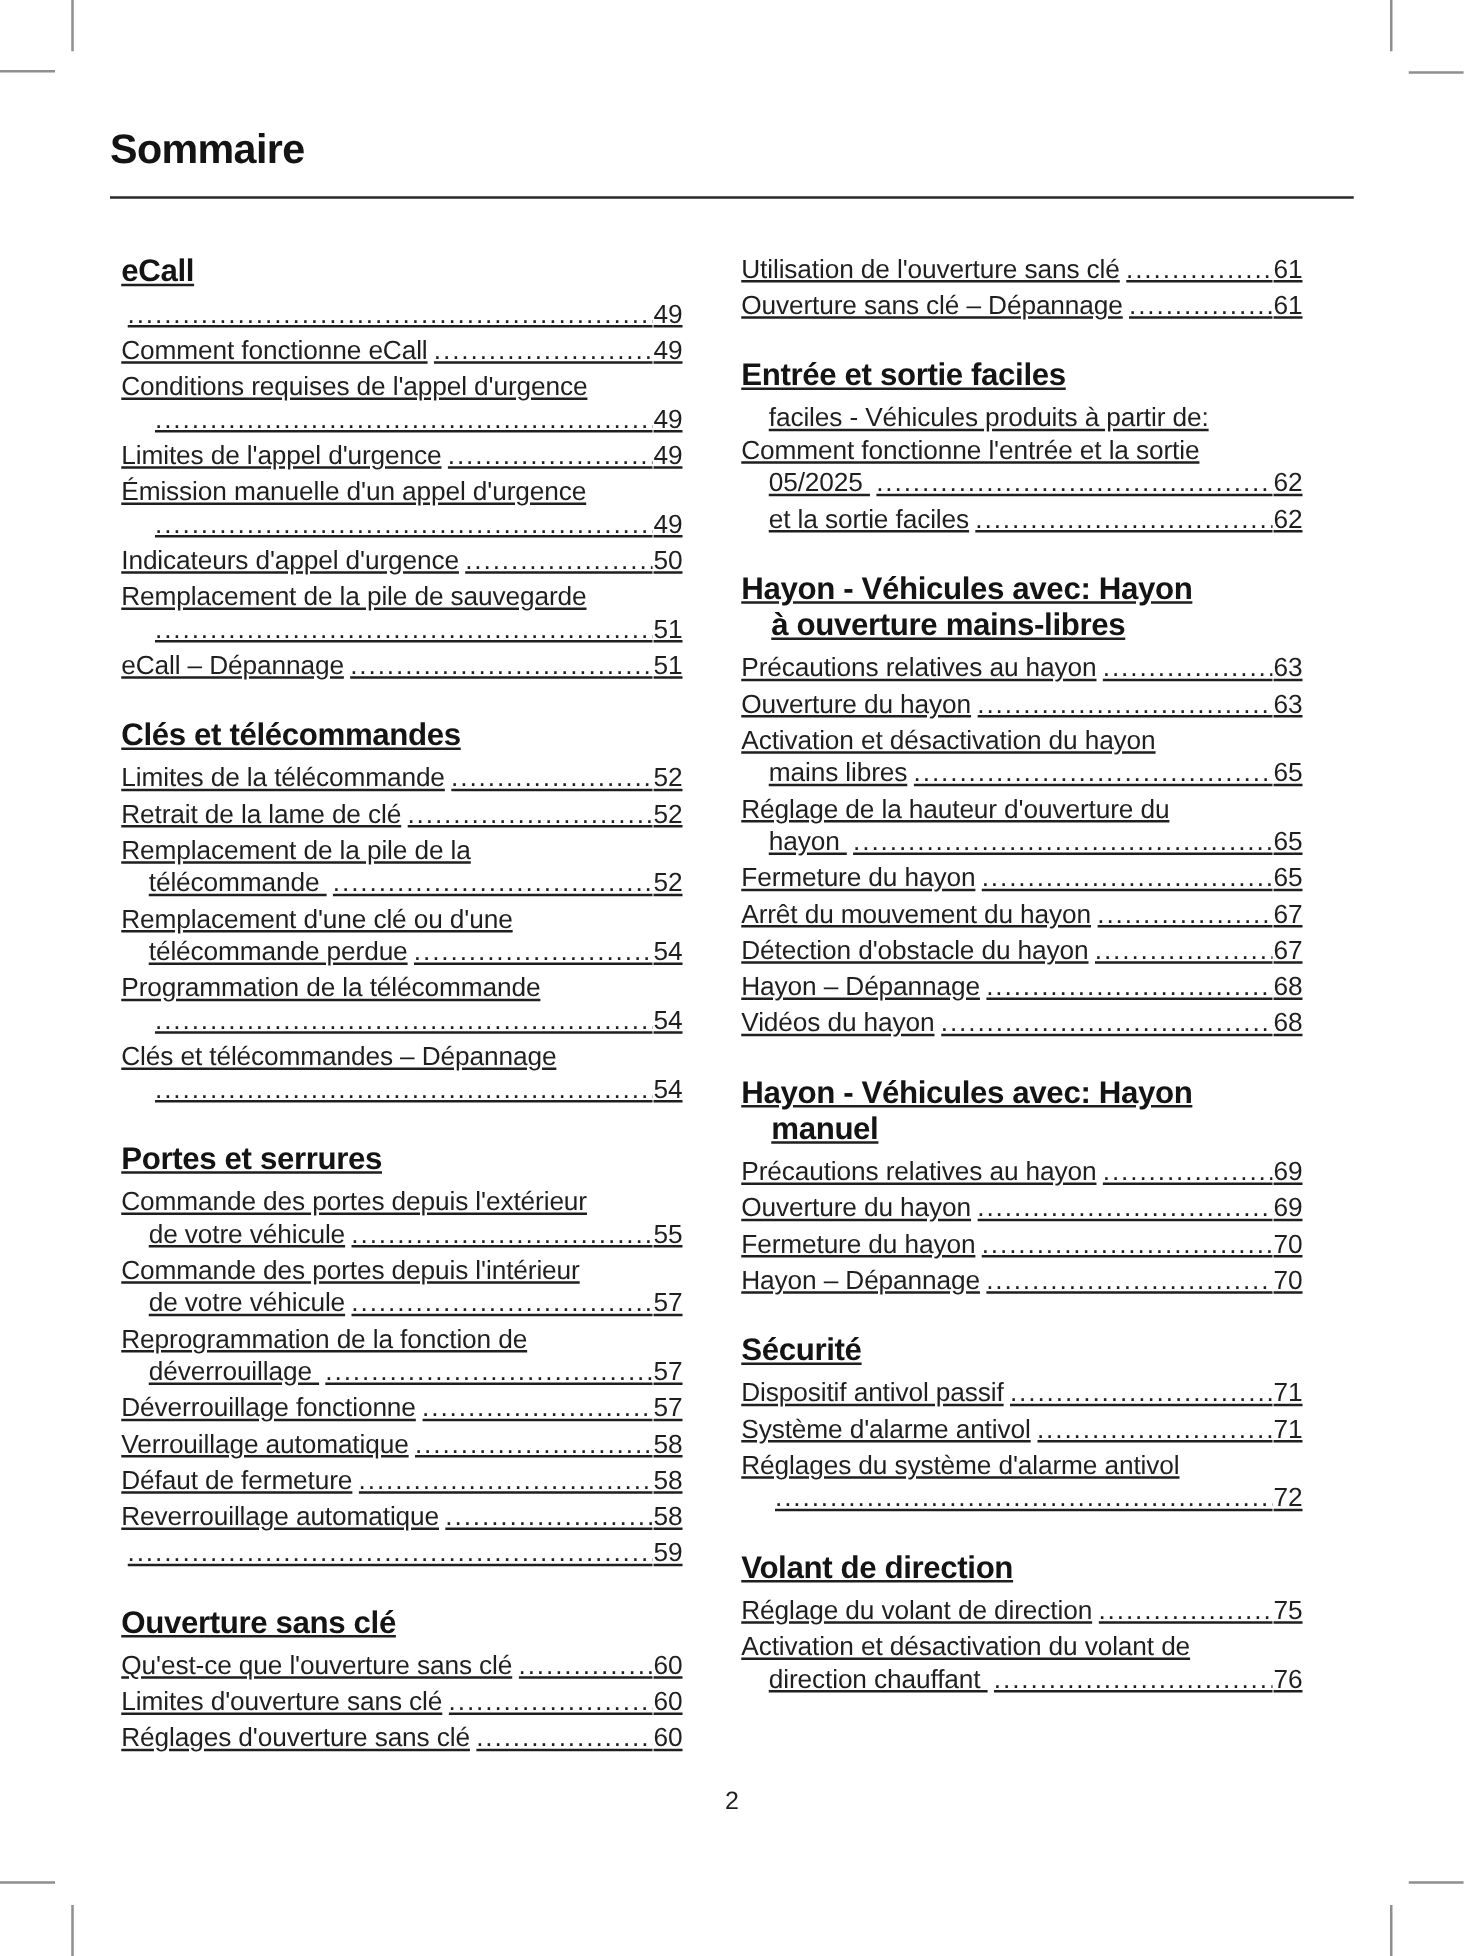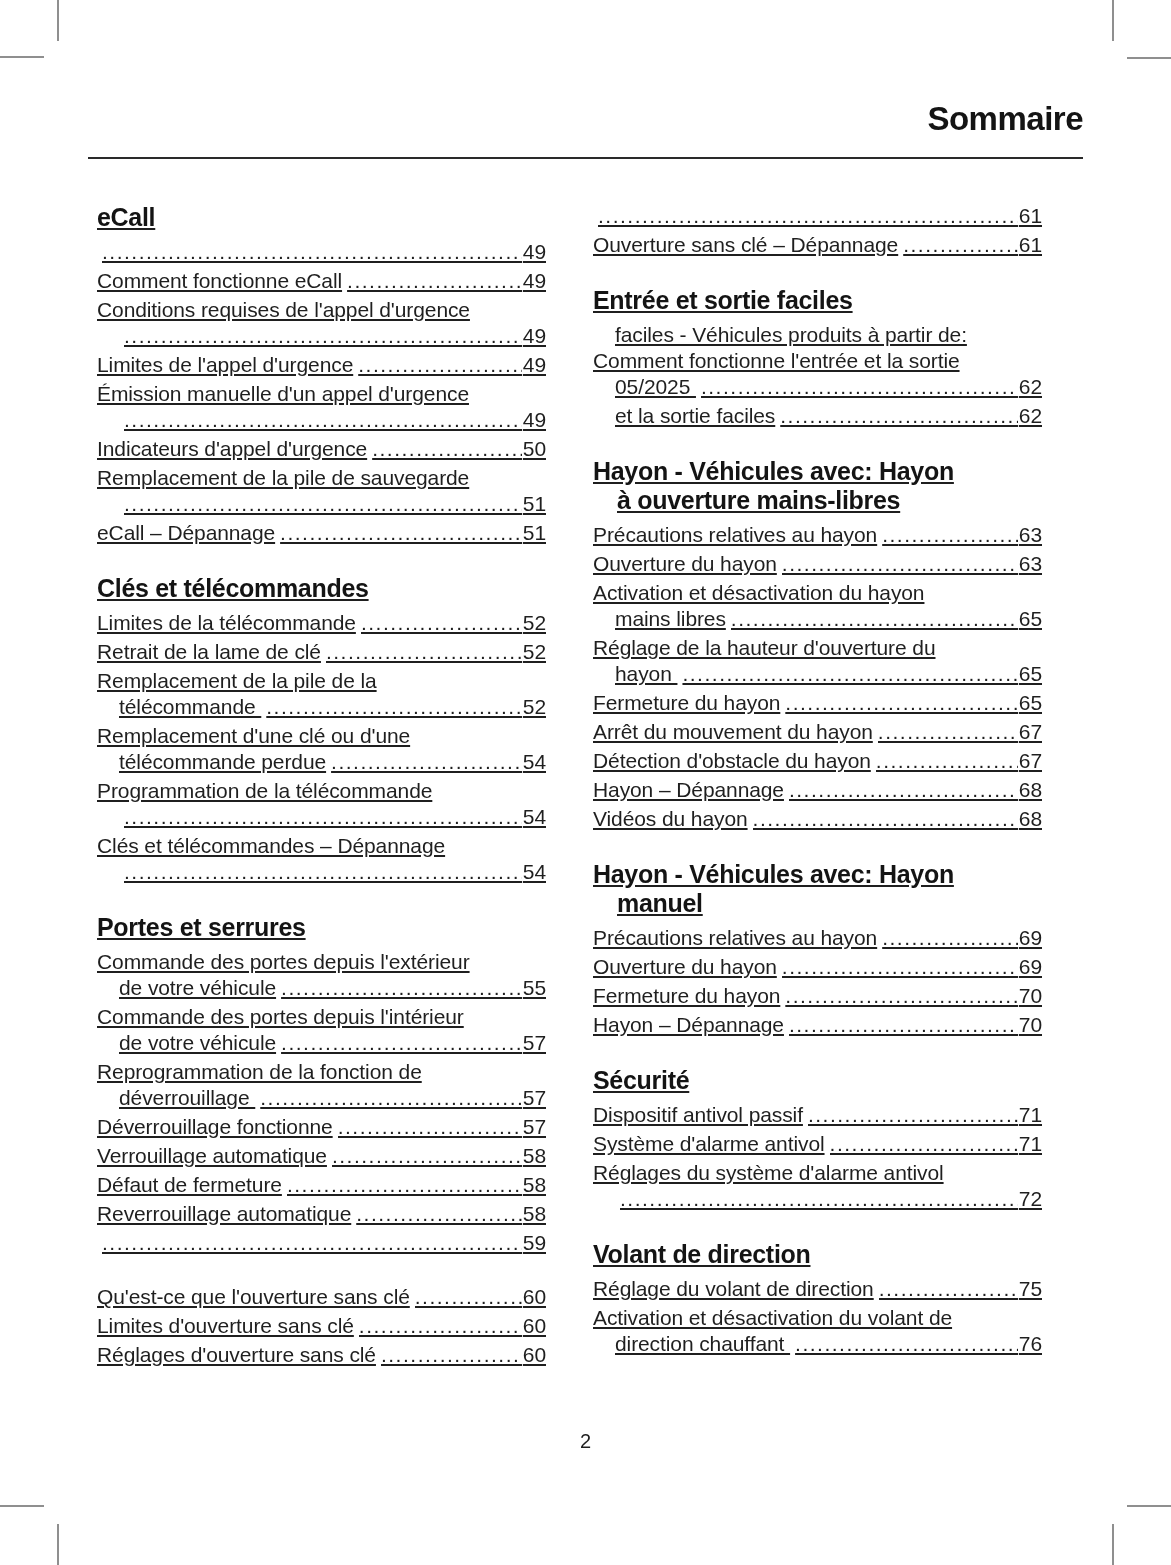"Sommaire" .doc-title { text-align: right -> left }
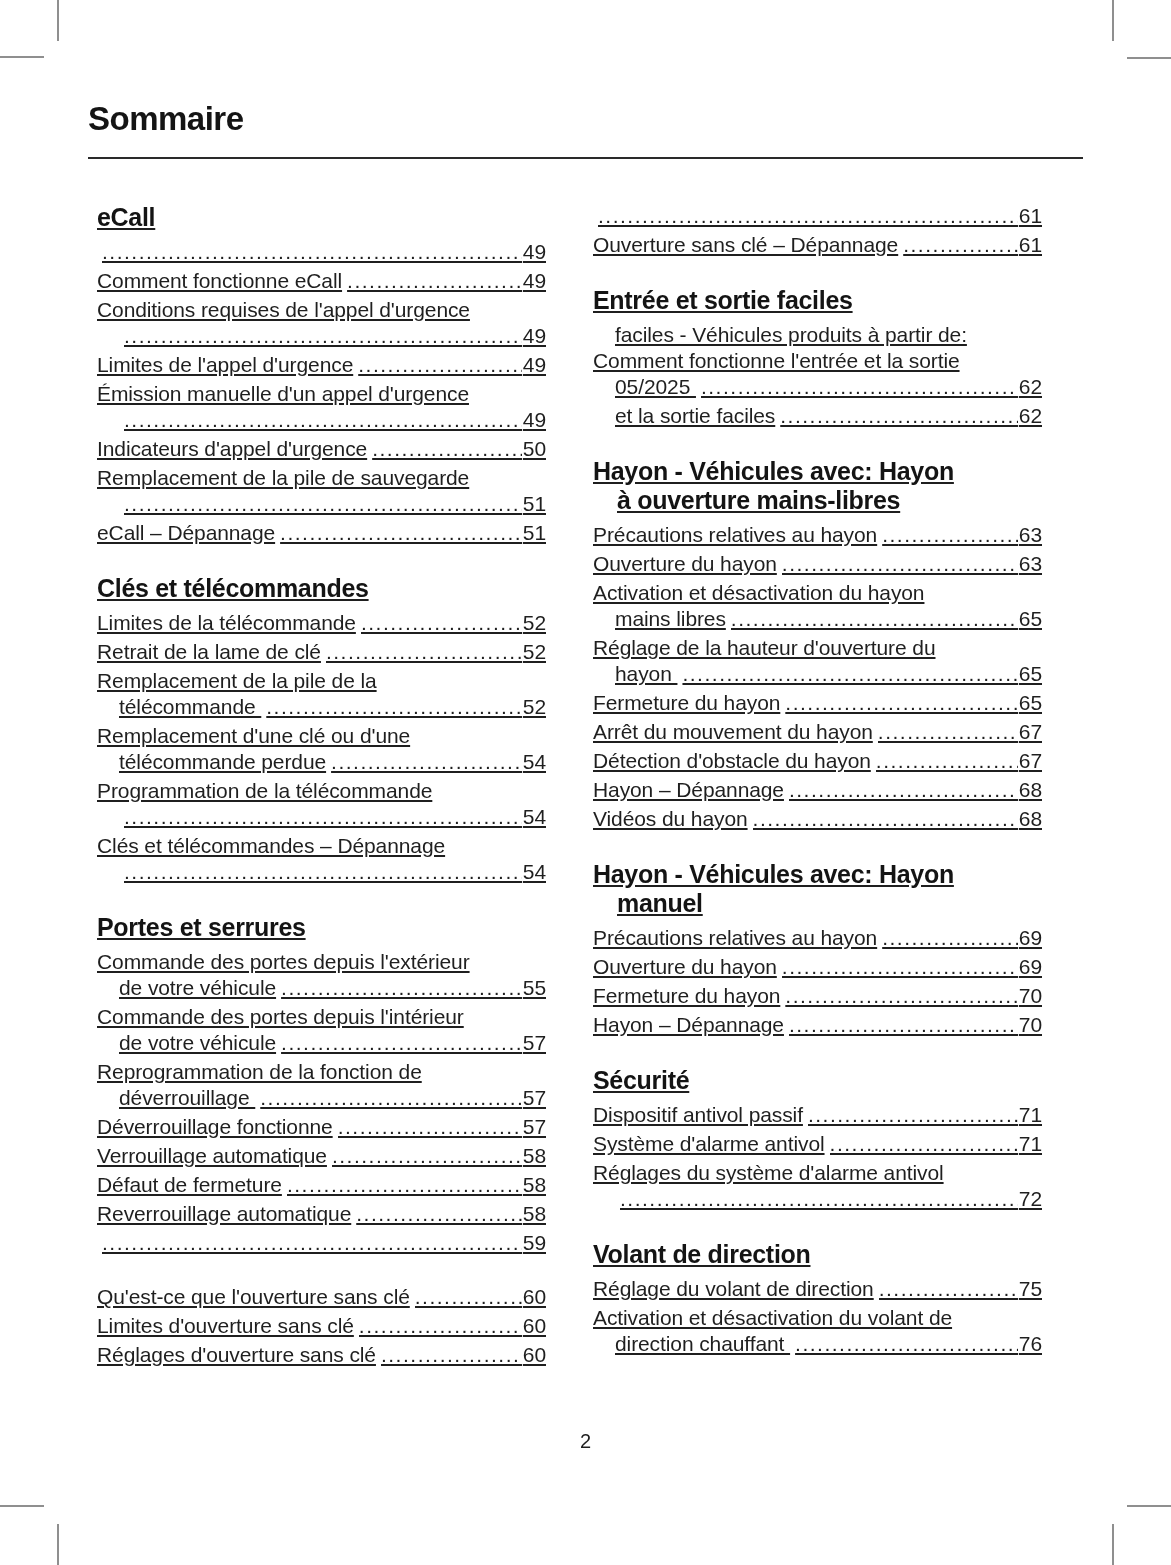"Utilisation de l'ouverture sans clé" span.txt { html: none -> <span>Utilisation de l'ouverture sans clé</span> }
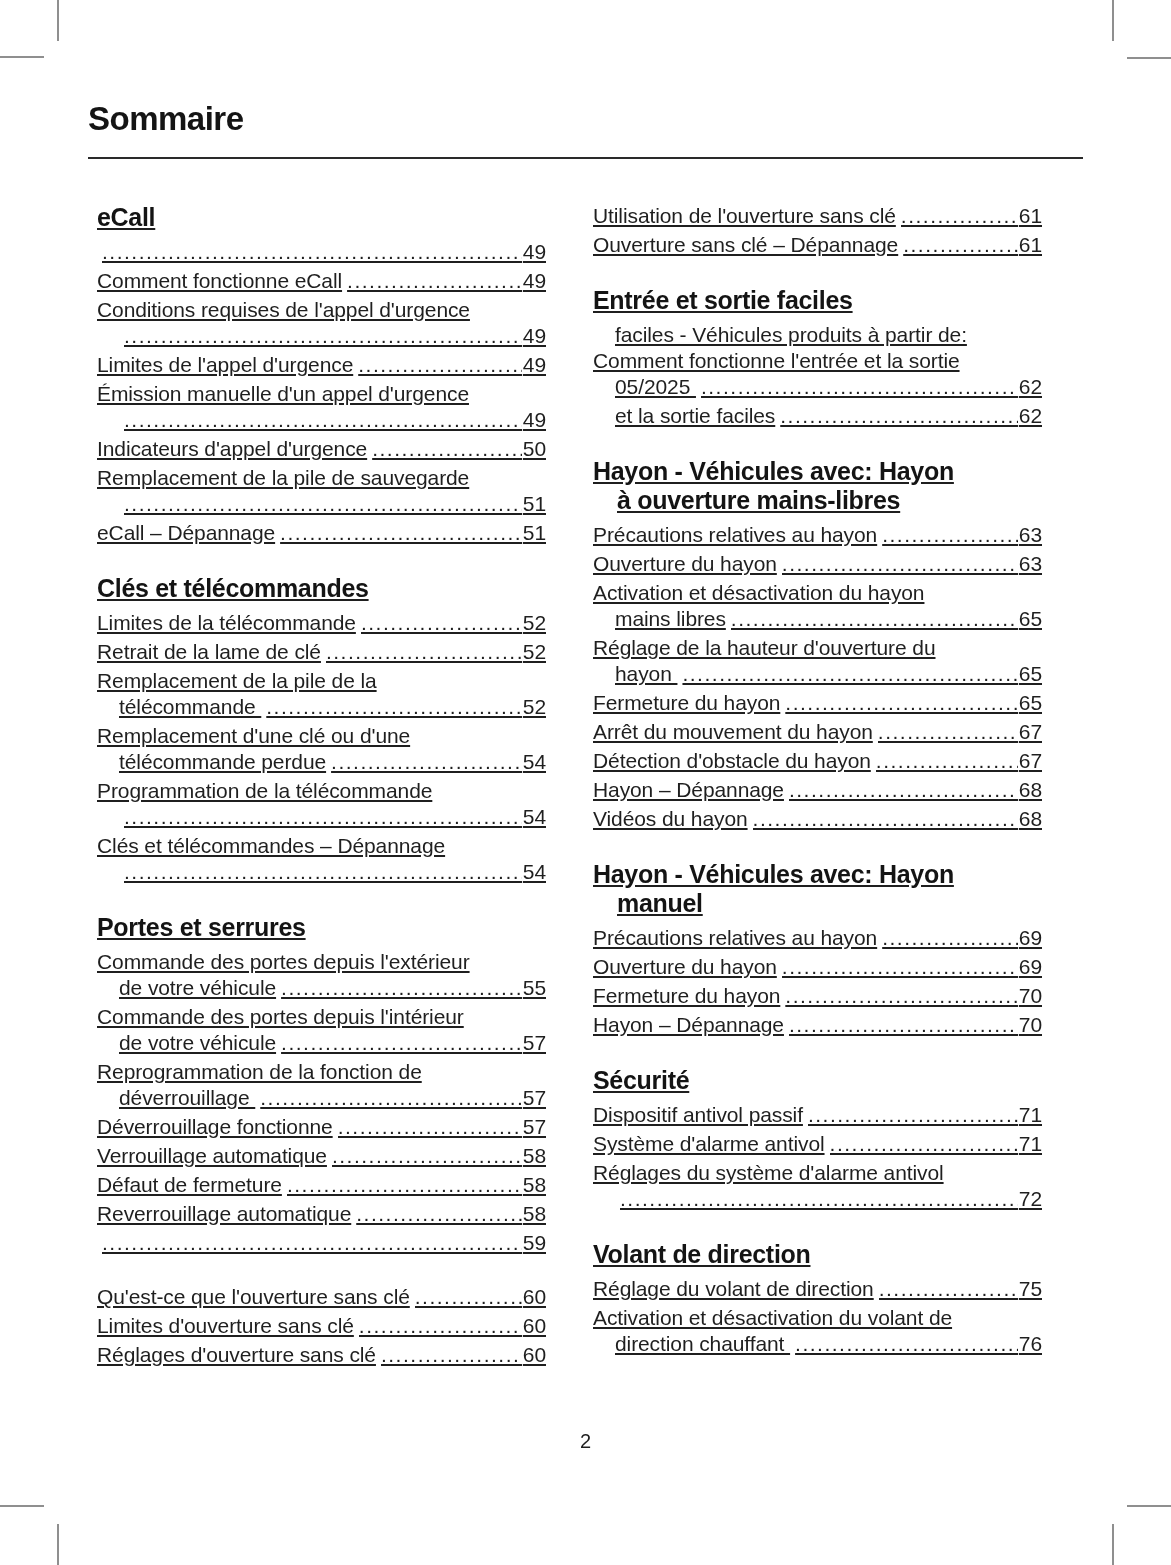"Ouverture sans clé" div.heading { html: none -> <div> <div>Ouverture sans clé</div> </div> }
